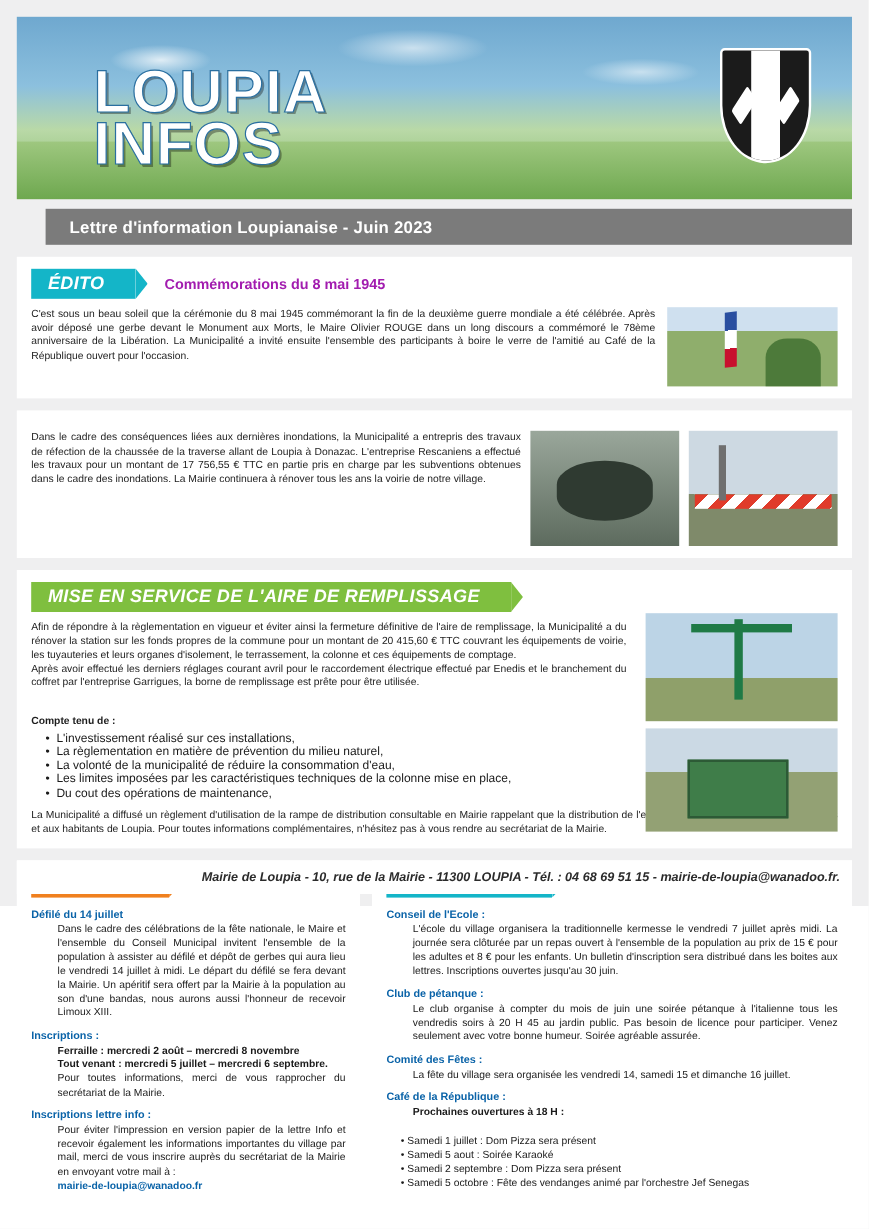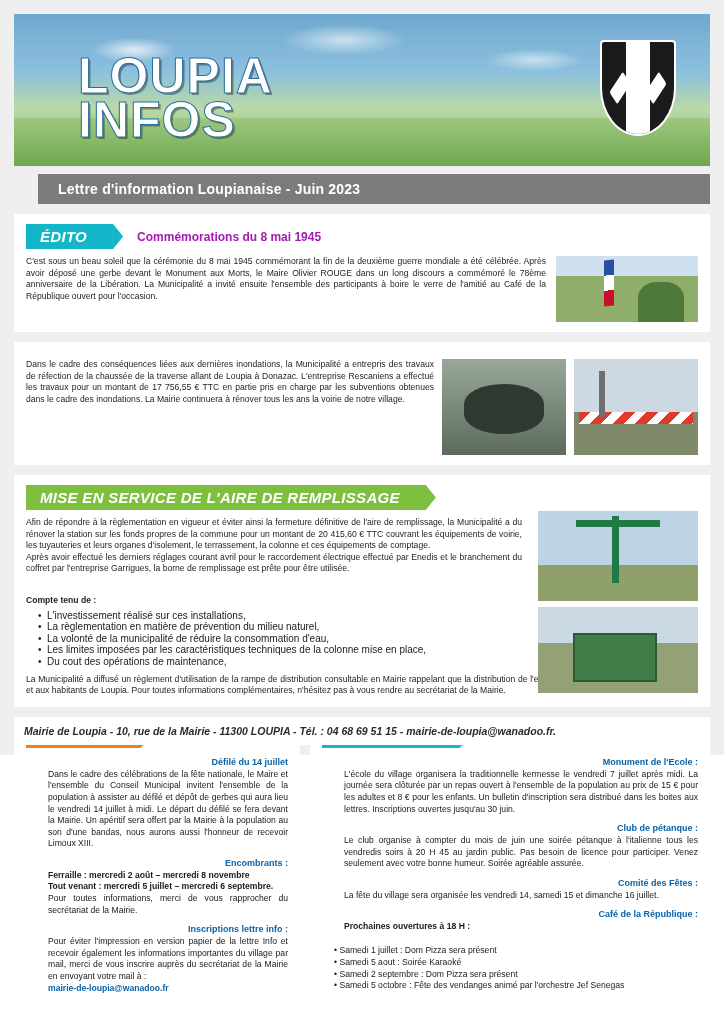"Mairie de Loupia - 10," .footer { text-align: left -> right }
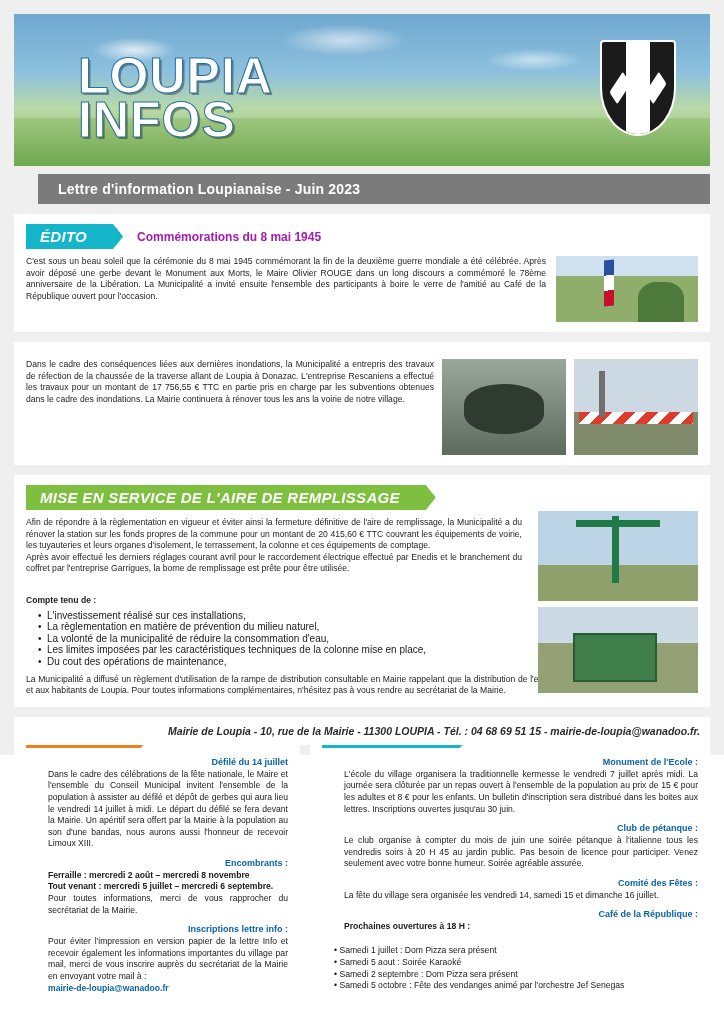"Défilé du 14 juillet" .sub-h { text-align: right -> none }
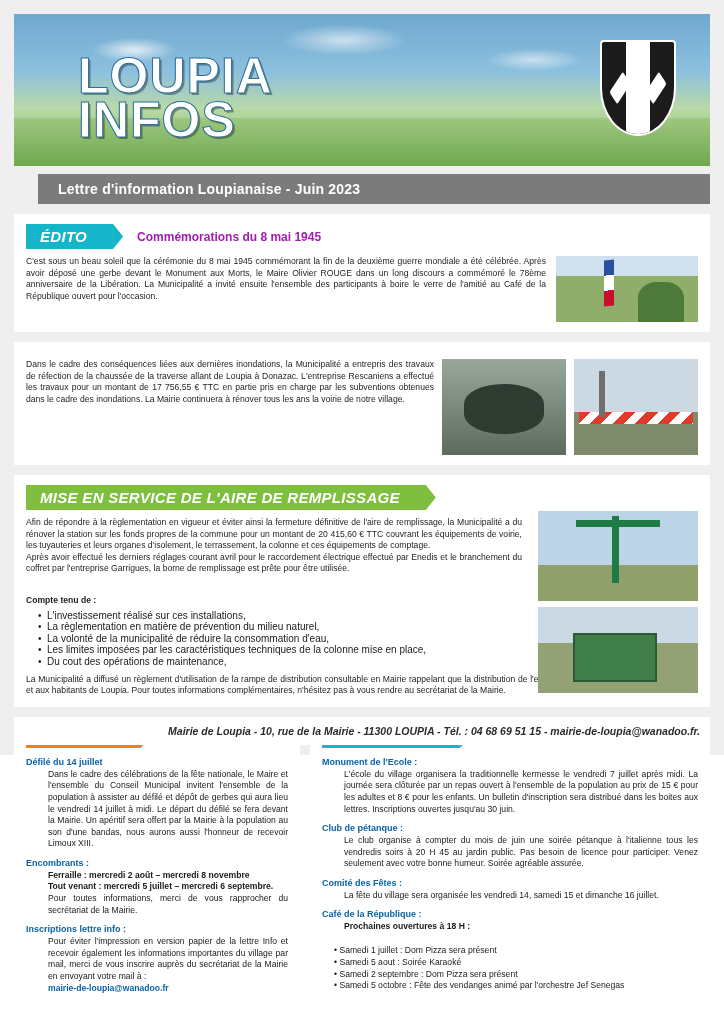"Monument de l'Ecole :" div.sub-h { text: Monument -> Conseil }
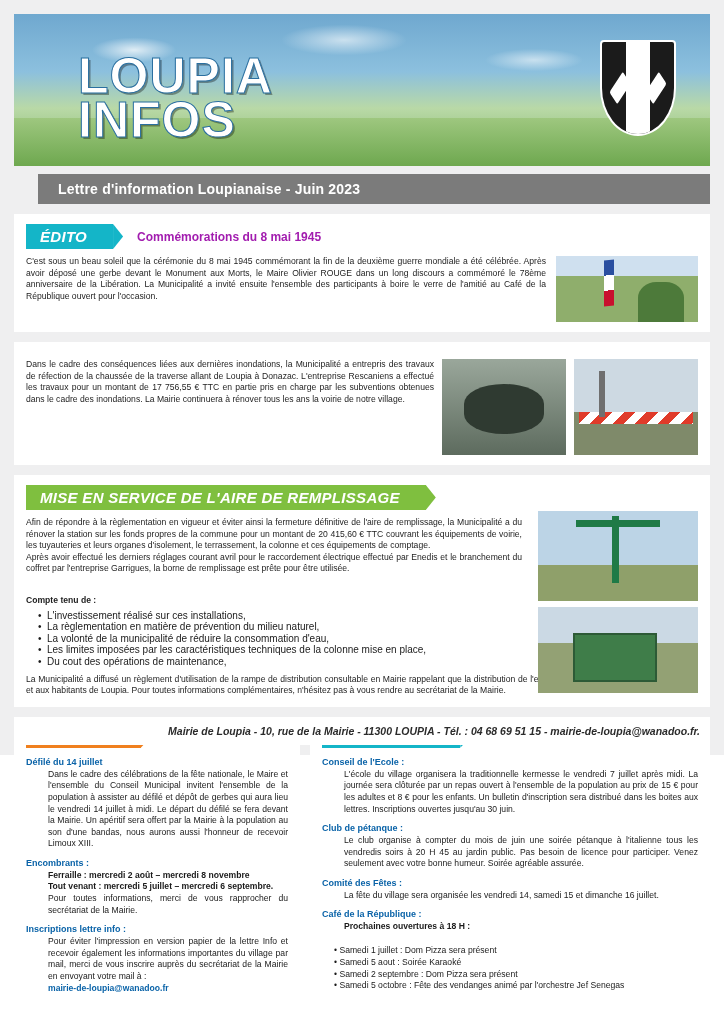"Encombrants :" div.sub-h { text: Encombrants -> Inscriptions }
